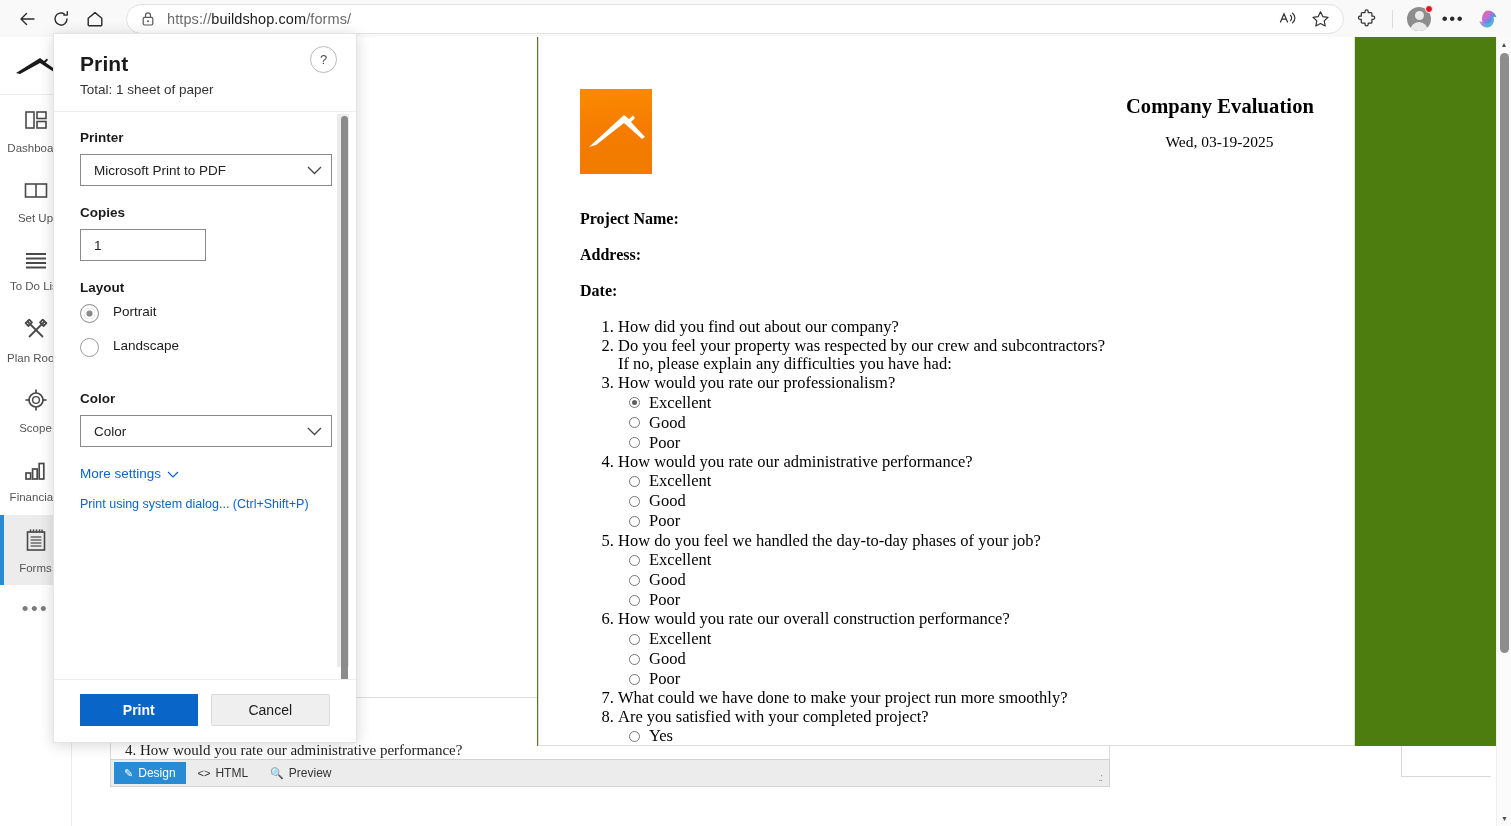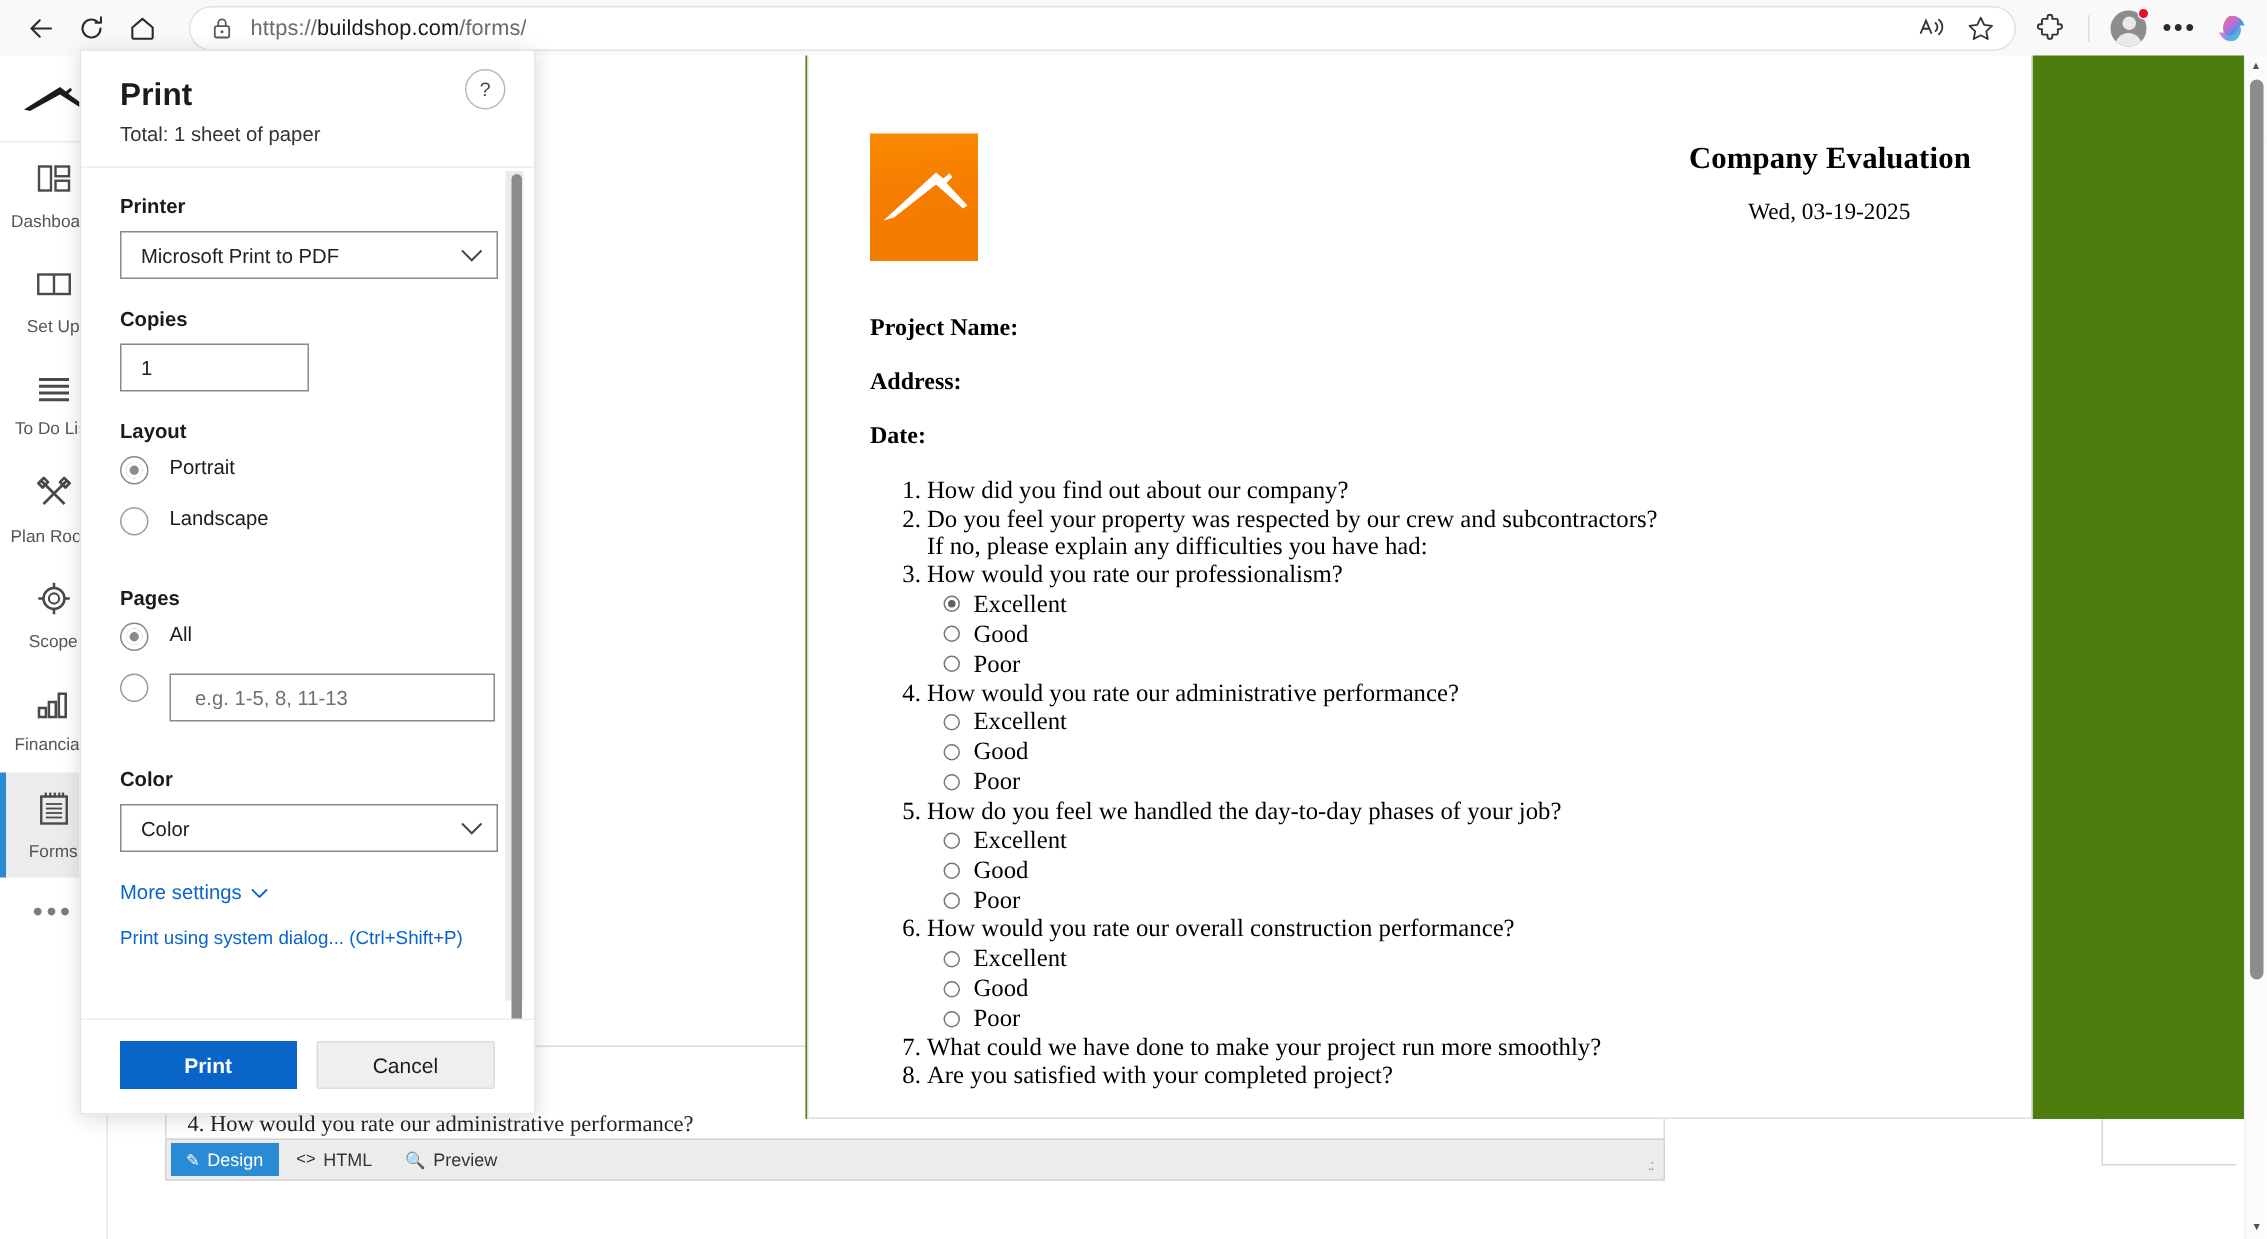"Pages" div.pd-group { html: <div> <div>Pages</div> <div> <span></span> <span>All</span> </div> <div> <span></span> <input> </div> </div> -> none }
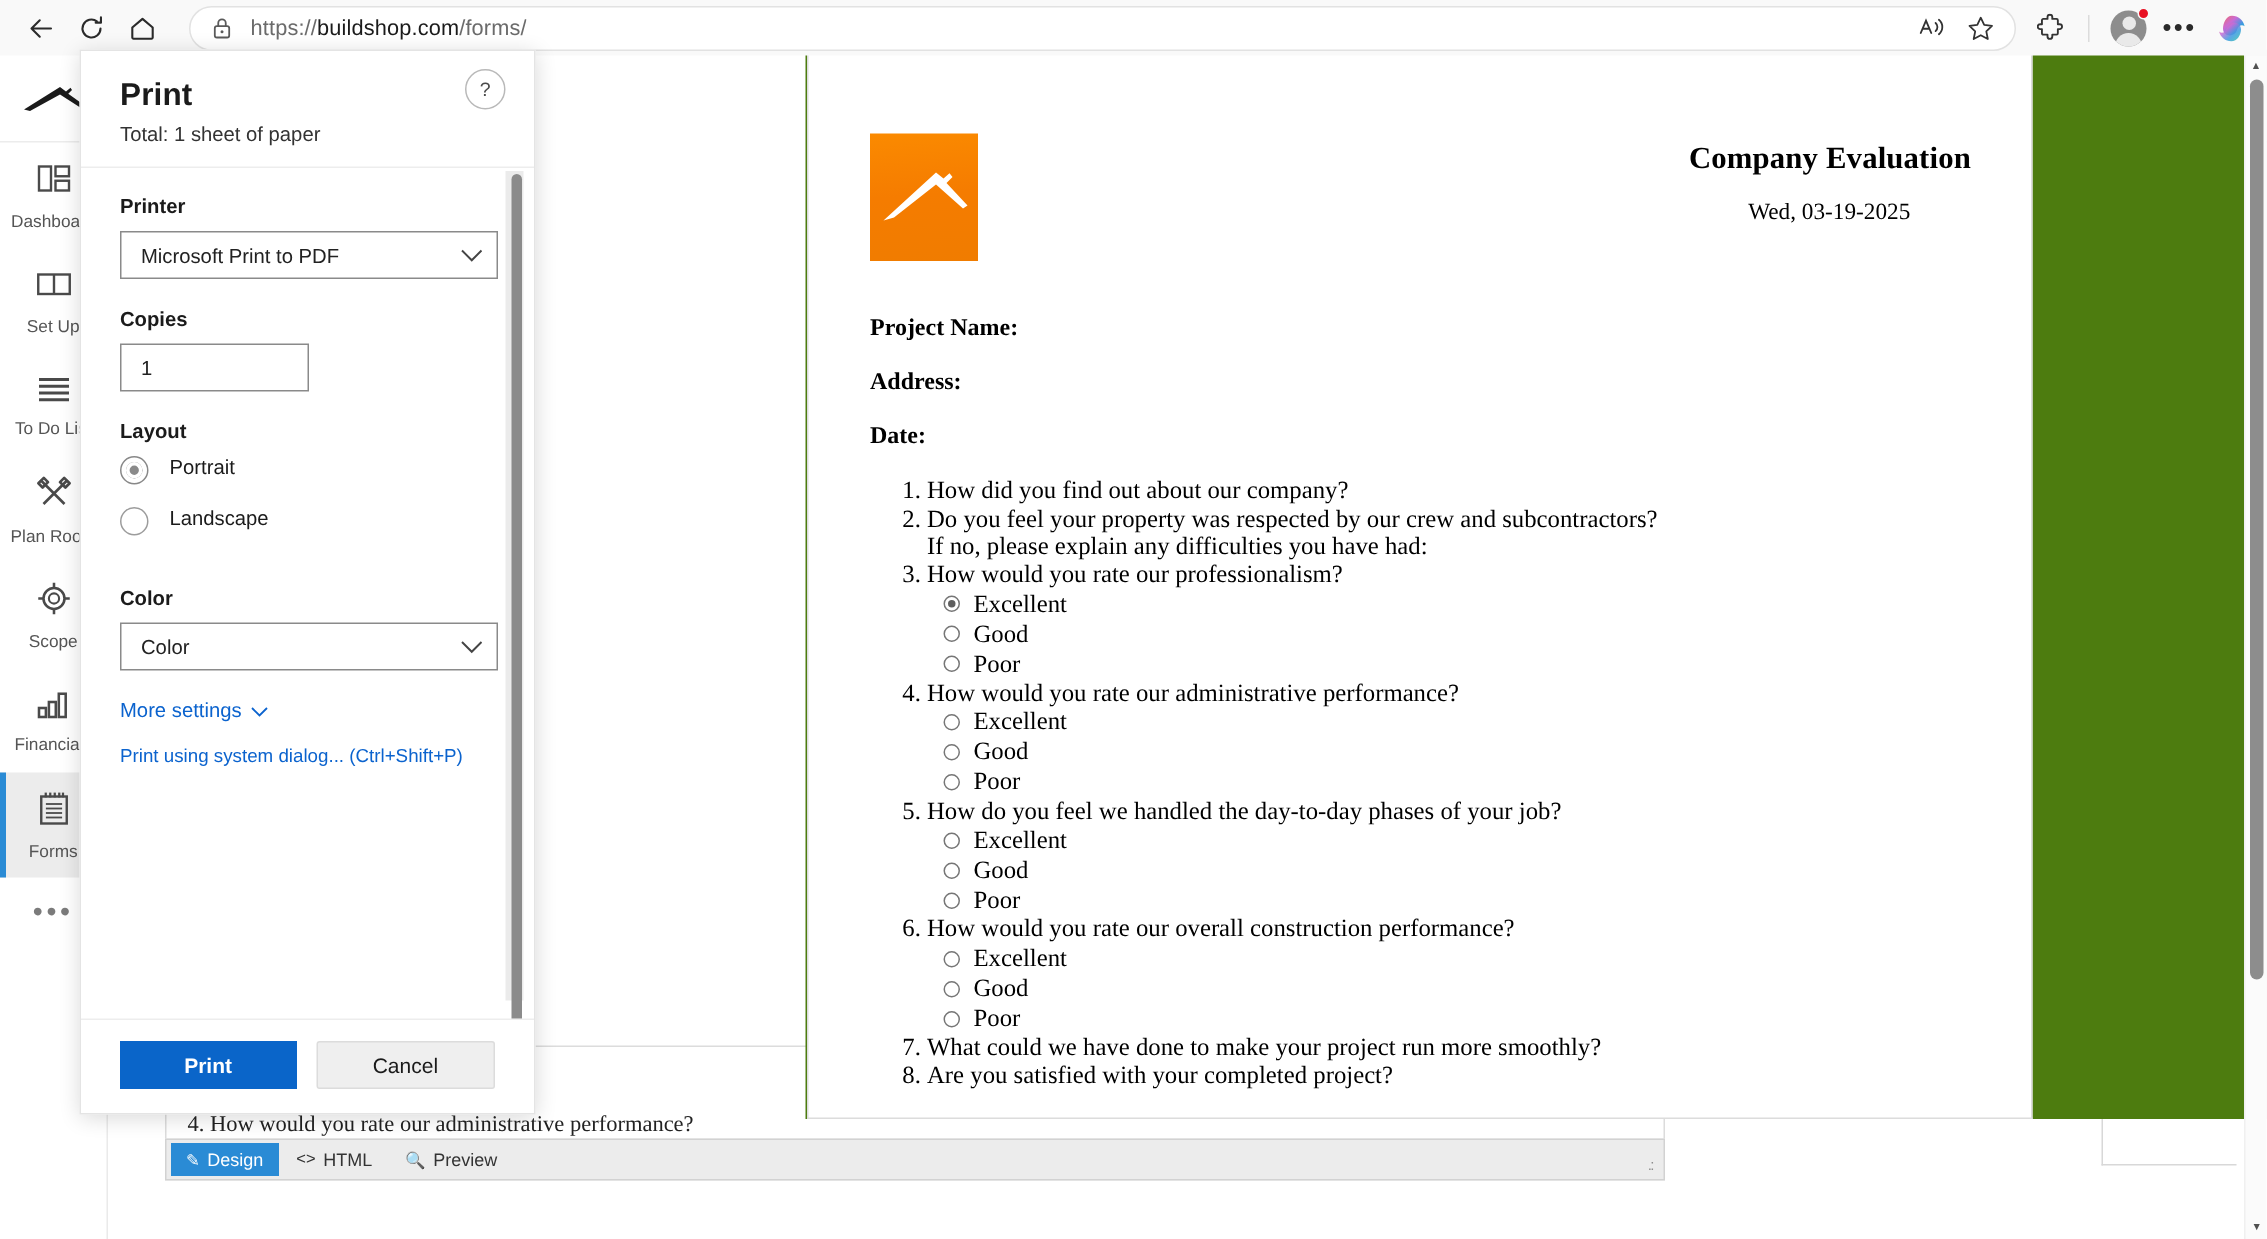"Yes" ul.opt-list { html: none -> <ul> <li> <span></span> <span>Yes</span> </li> </ul> }
